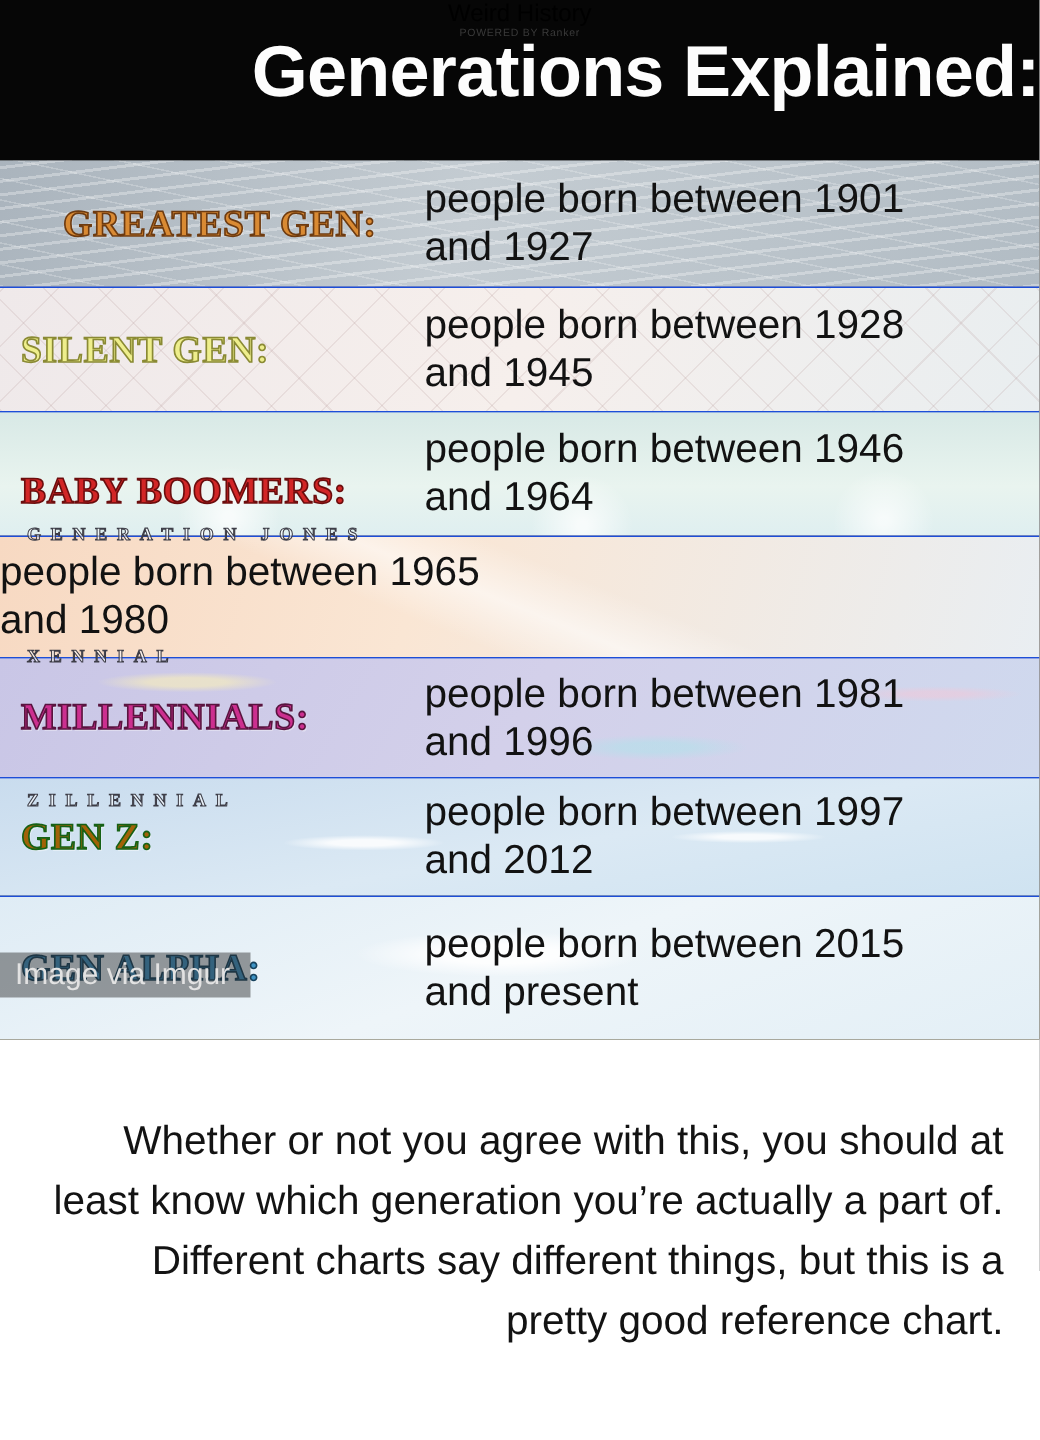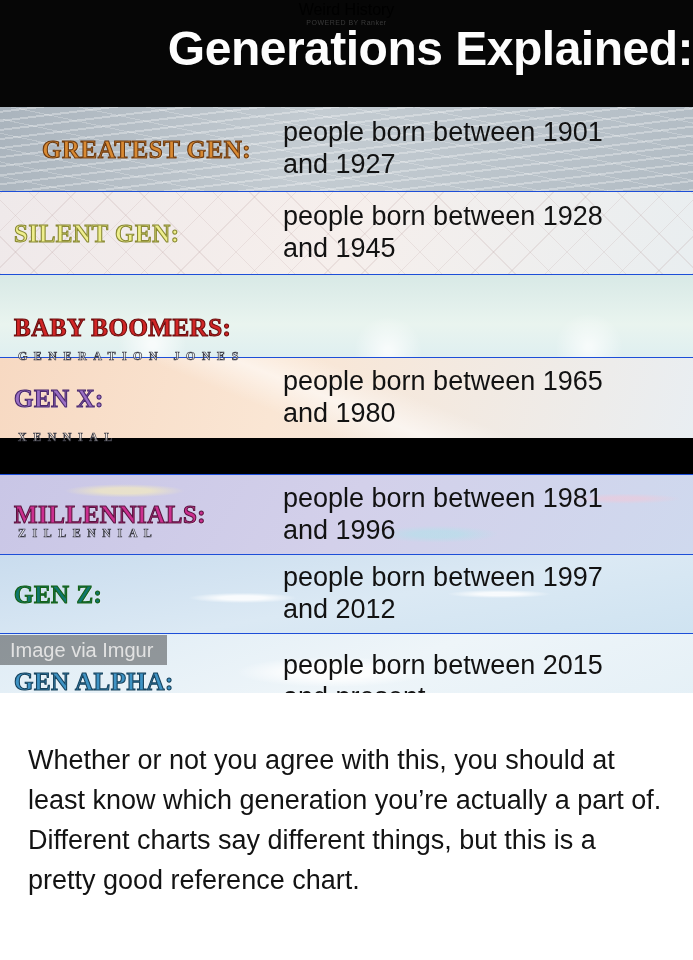"people born between 1946" div.gen-desc-cell { html: none -> <div> <span>people born between 1946 and 1964</span> </div> }
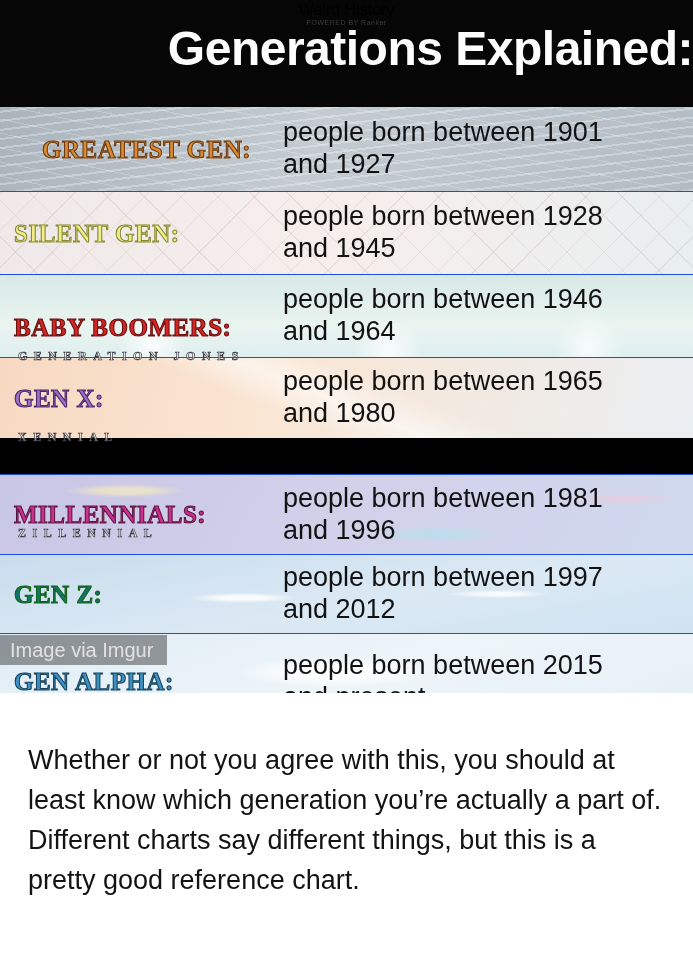"GEN X:" div.gen-label-cell { html: <div> <span>GEN X:</span> </div> -> none }
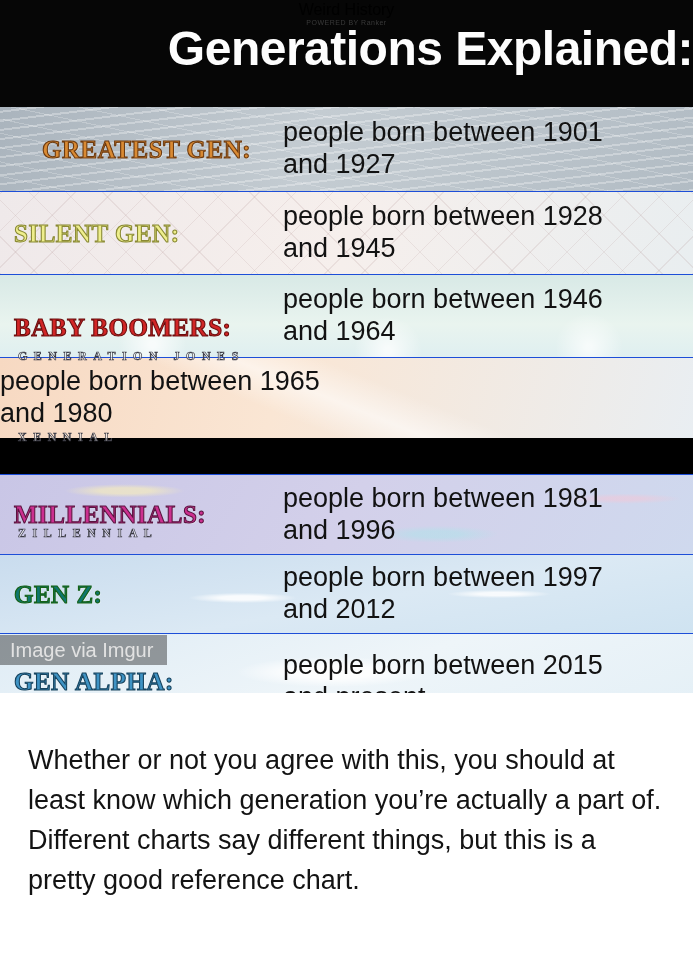"MILLENNIALS:" div.gen-row { margin-top: 36px -> none }
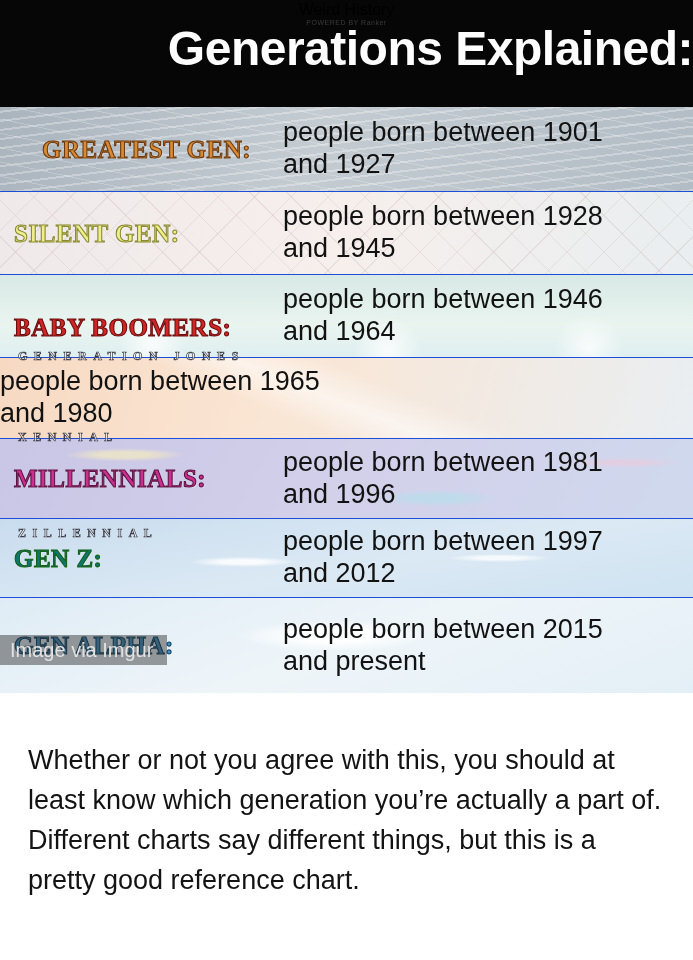"GEN Z:" span.gen-label { color: #0f766e -> #a16207 }
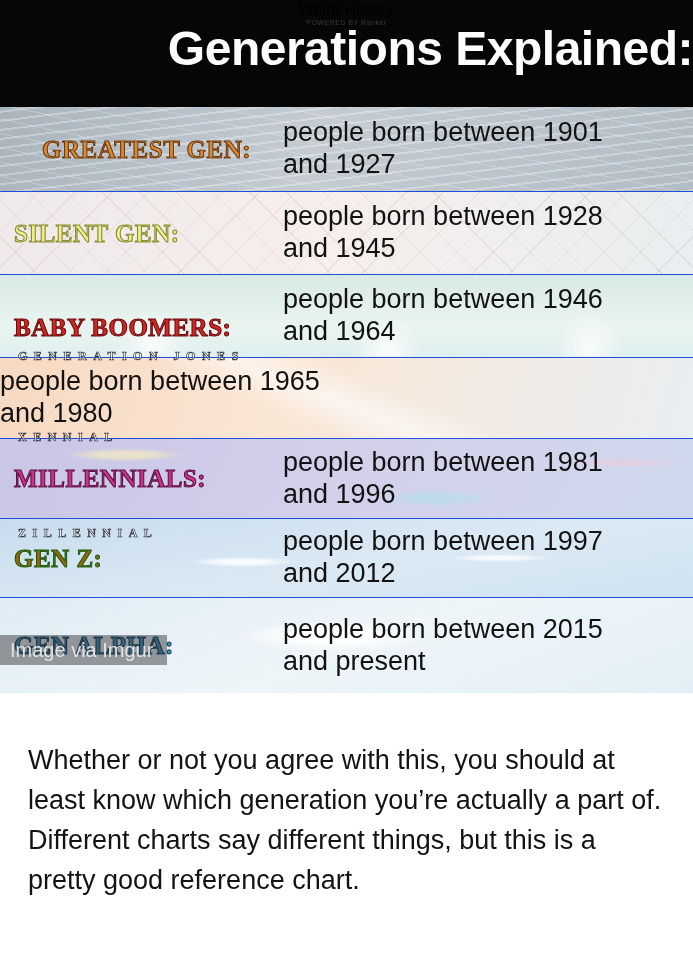"Whether or not you agree" #caption-area { text-align: none -> right }
